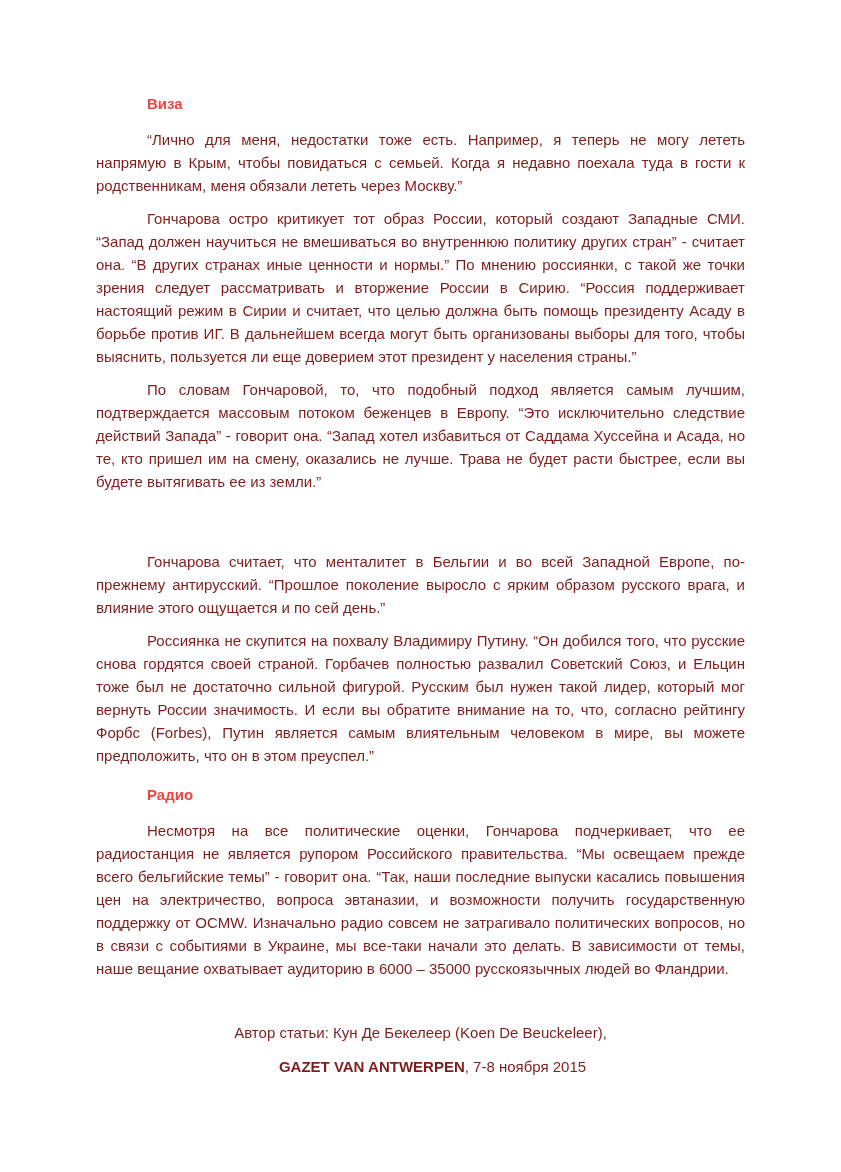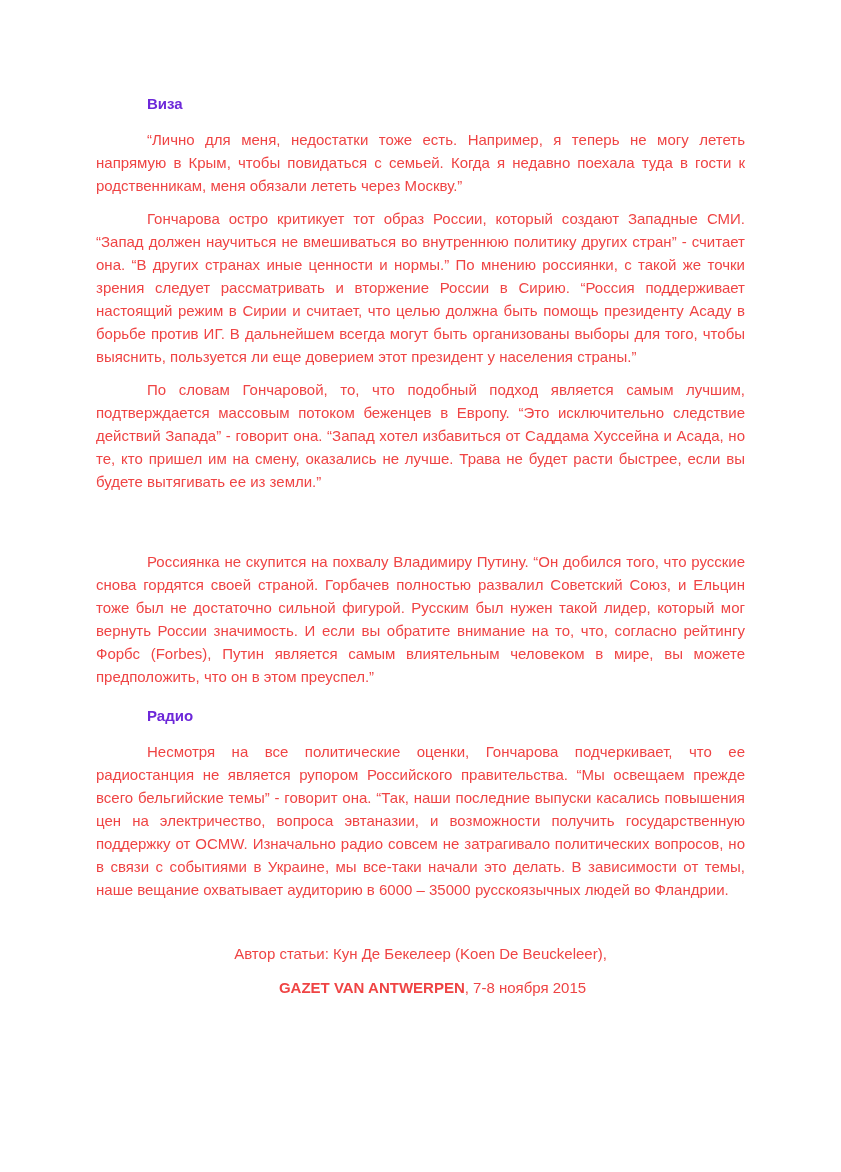"Виза" .doc h2 { color: #6d28d9 -> #ef4444 }
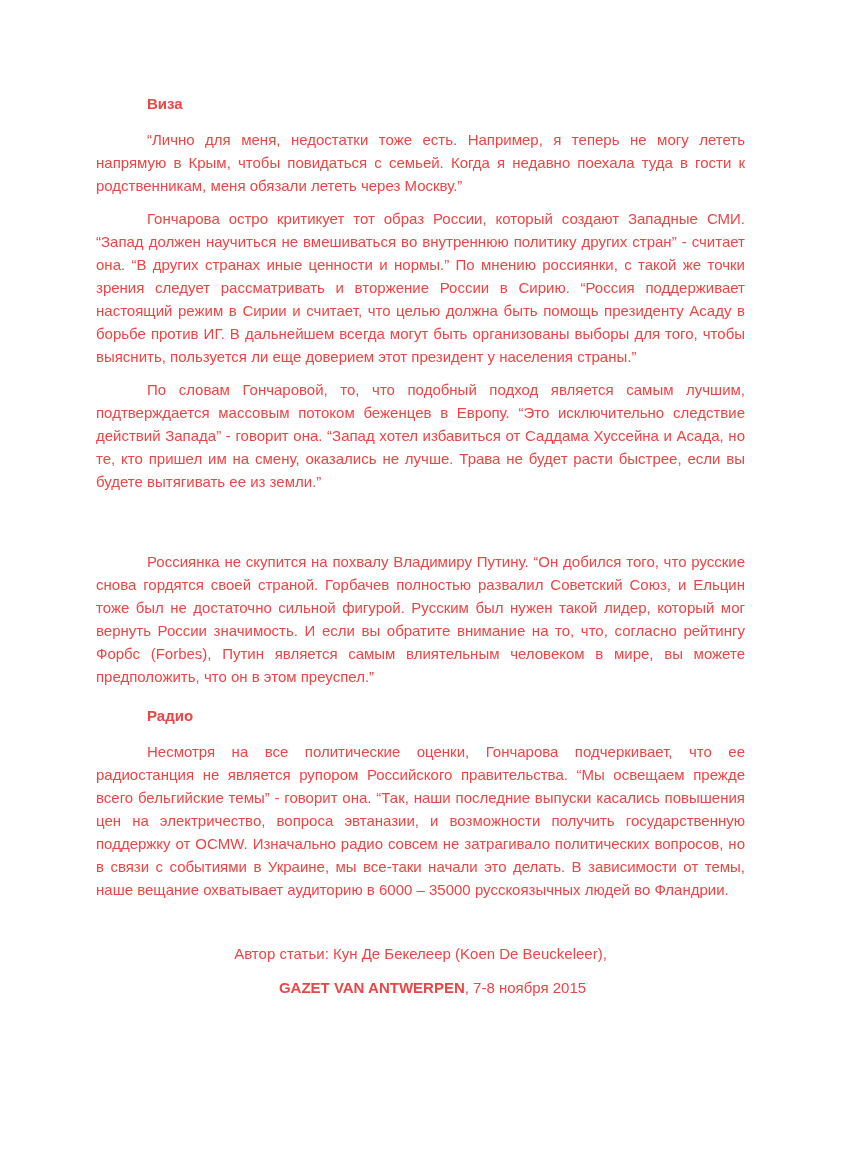"“Лично для меня, недостатки тоже" .doc p { color: #ef4444 -> #7f1d1d }
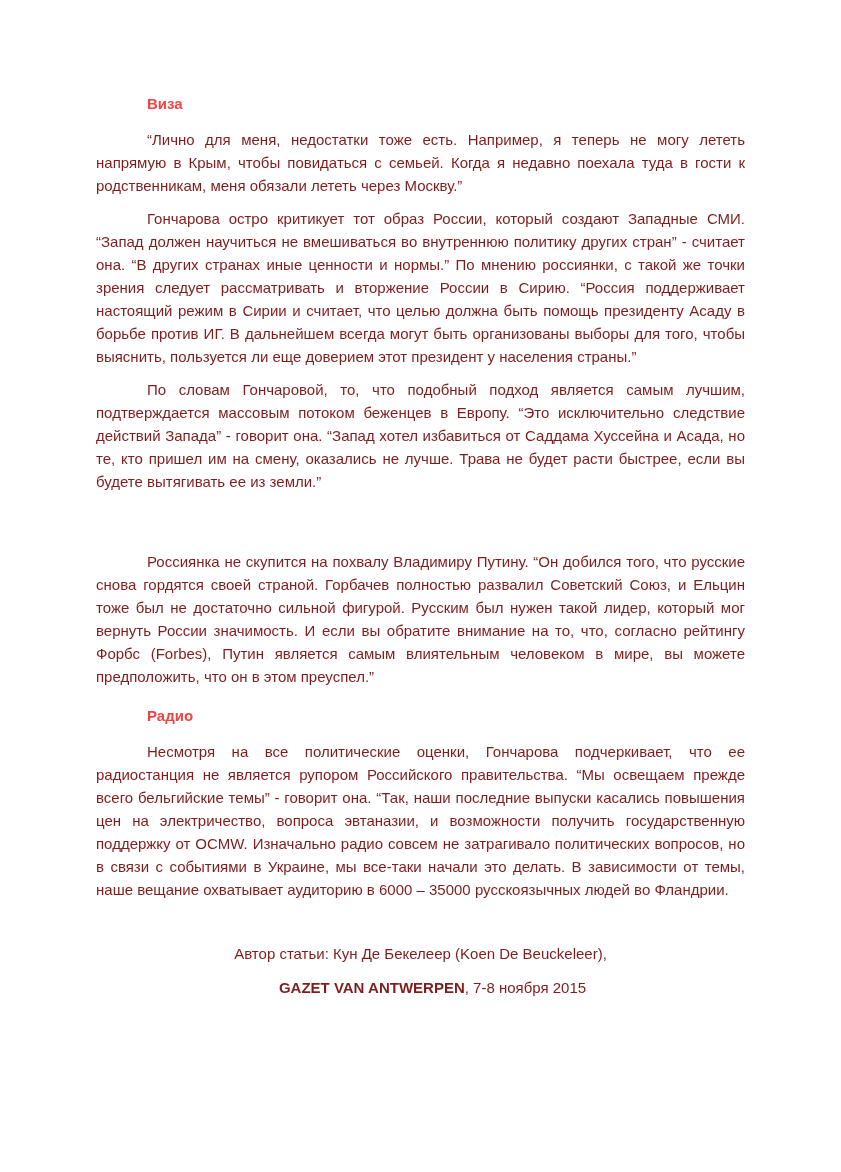"Гончарова считает, что менталитет в" p { html: none -> <p>Гончарова считает, что менталитет в Бельгии и во всей Западной Европе, по-прежнему антирусский. “Прошлое поколение выросло с ярким образом русского врага, и влияние этого ощущается и по сей день.”</p> }
